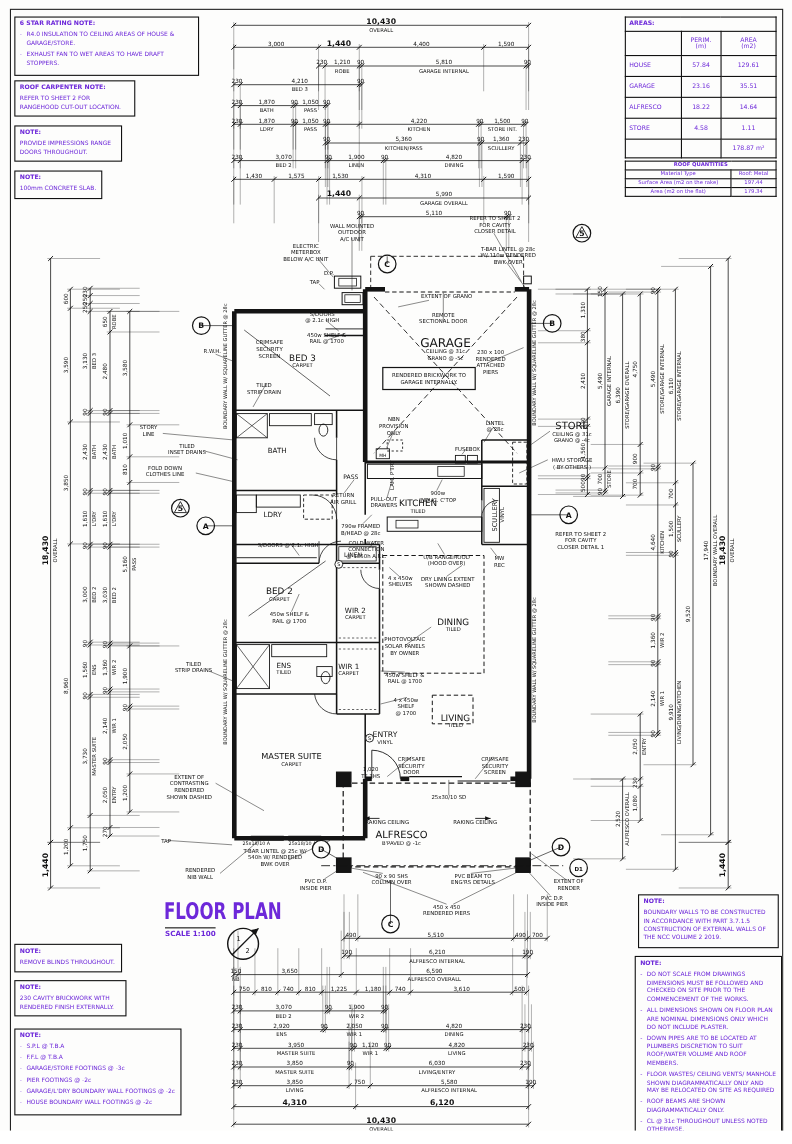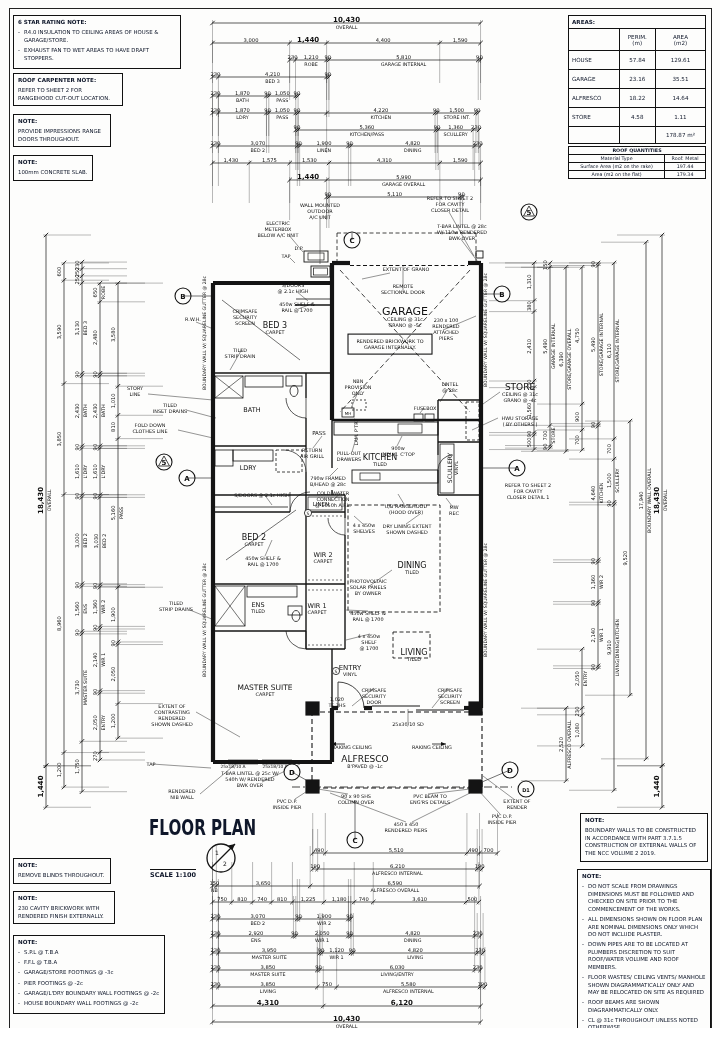"10,430" #sheet { color: #0f172a -> #6d28d9 }
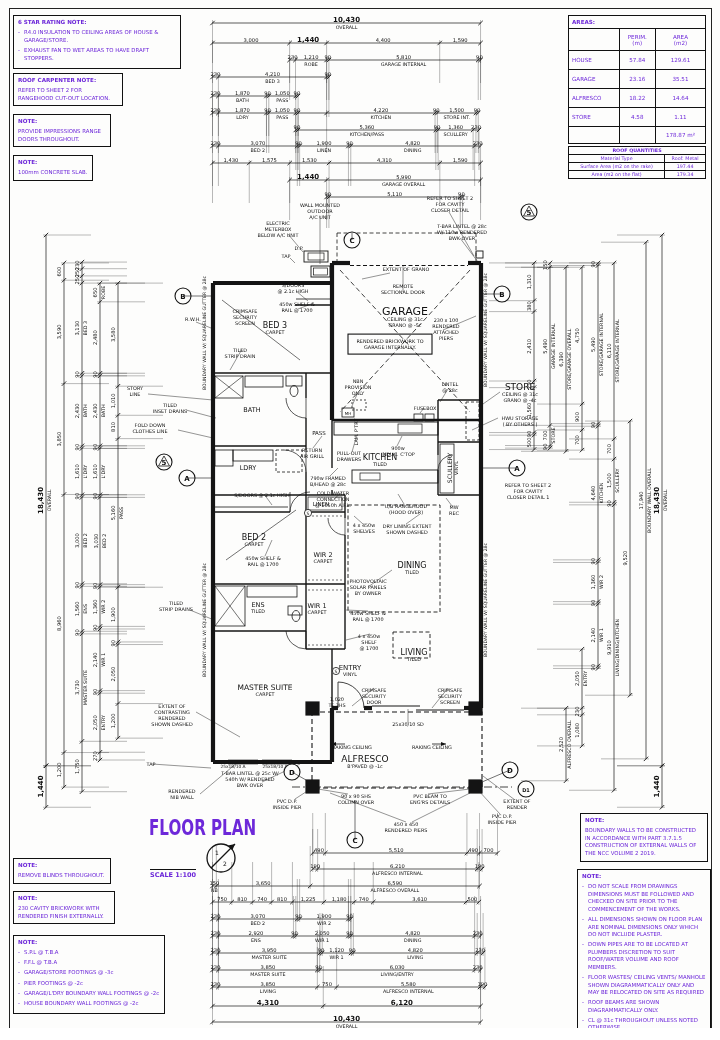"SCALE 1:100" div.title-scale { top: 869px -> 843px }
